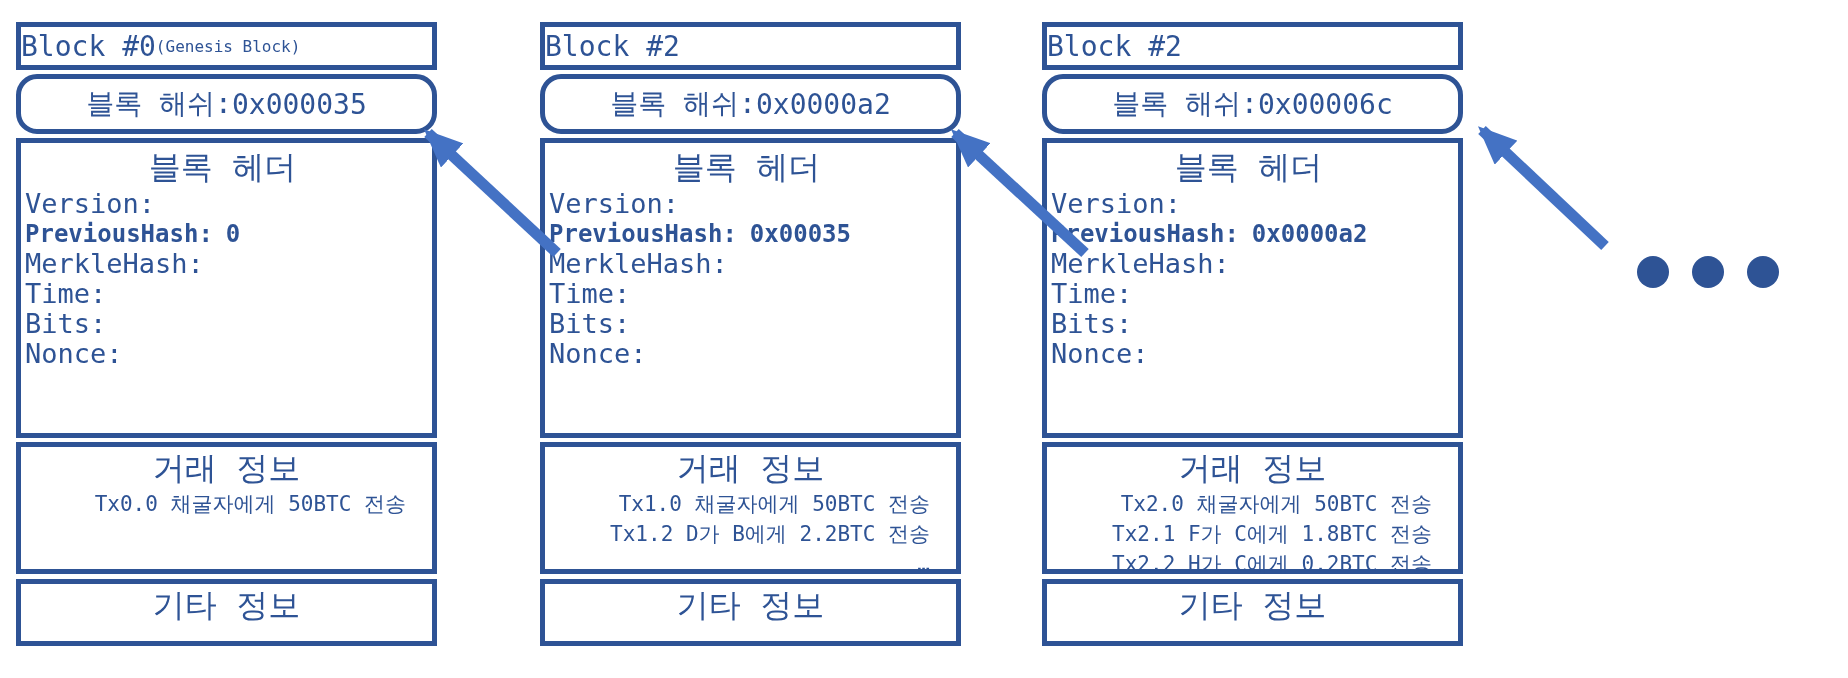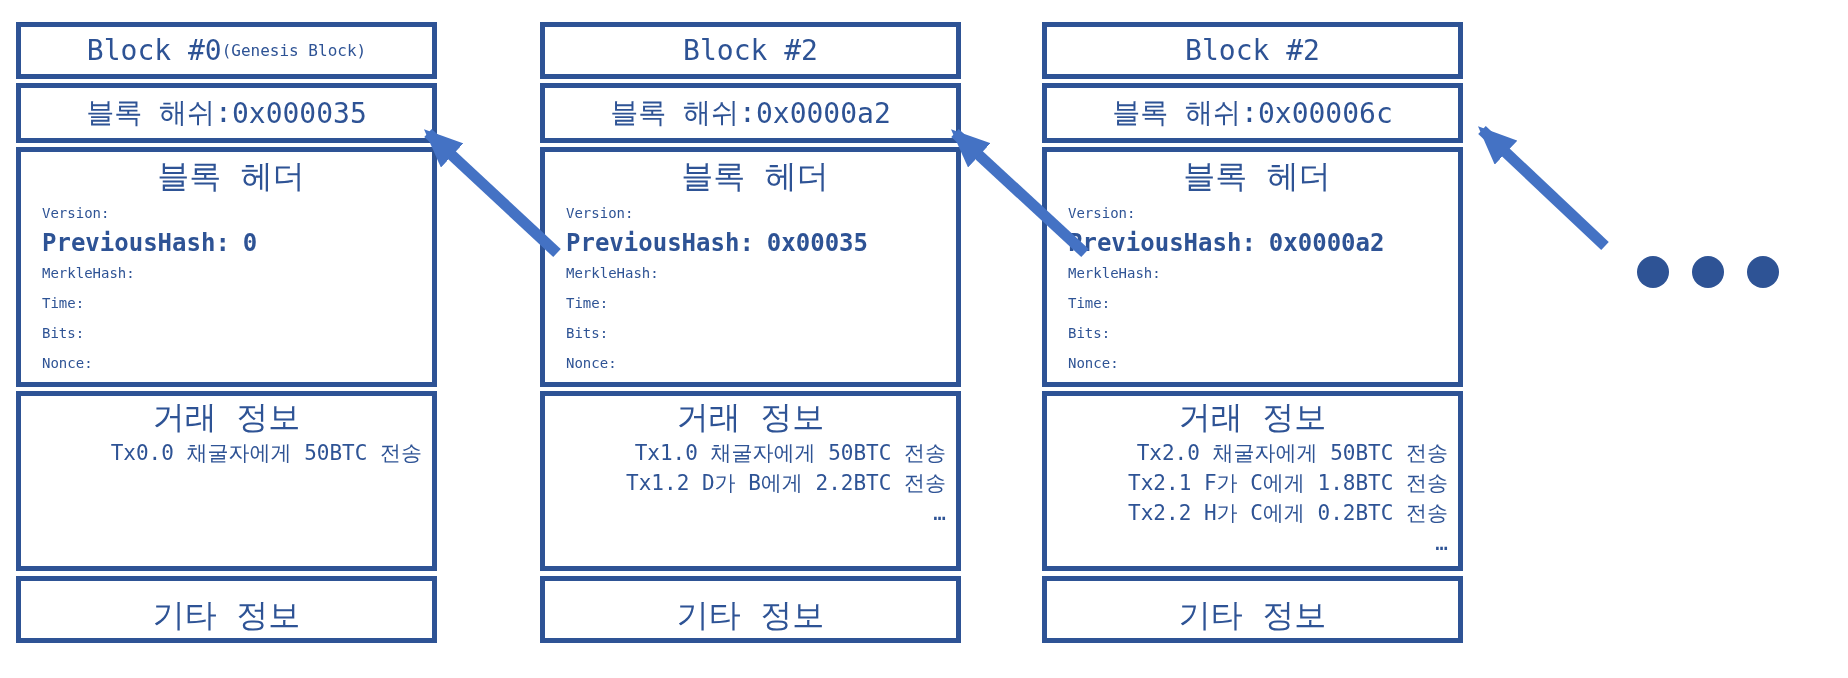"Block #0" .sec.titlebar { height: 57px -> 48px; justify-content: center -> none }
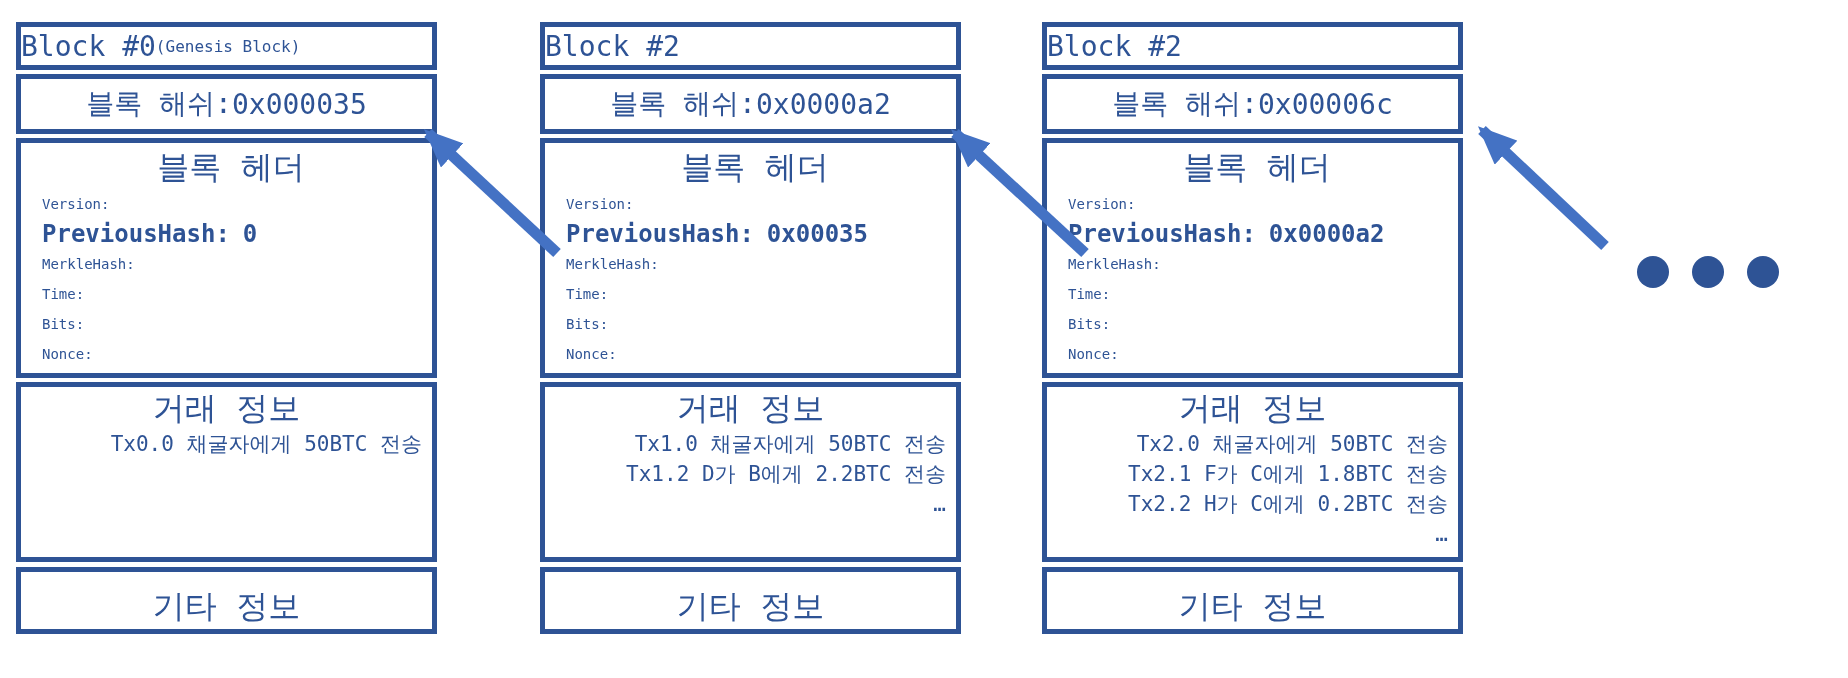"블록 해쉬:" .sec.hashbar { border-radius: none -> 21px }
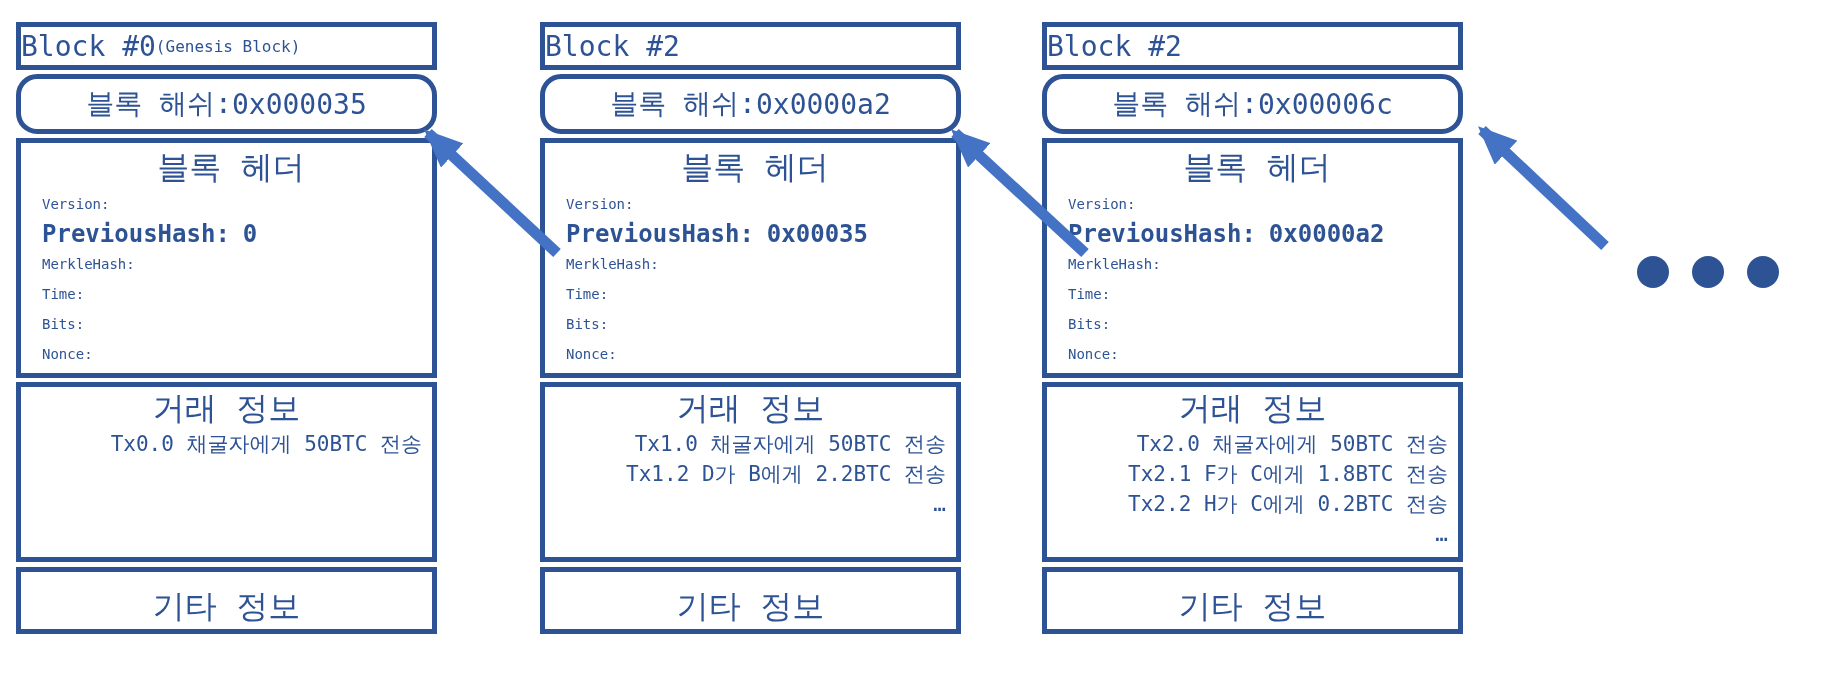"블록 헤더" .sec.header { height: 240px -> 300px; padding: 2px 12px 0 21px -> 2px 12px 0 4px }
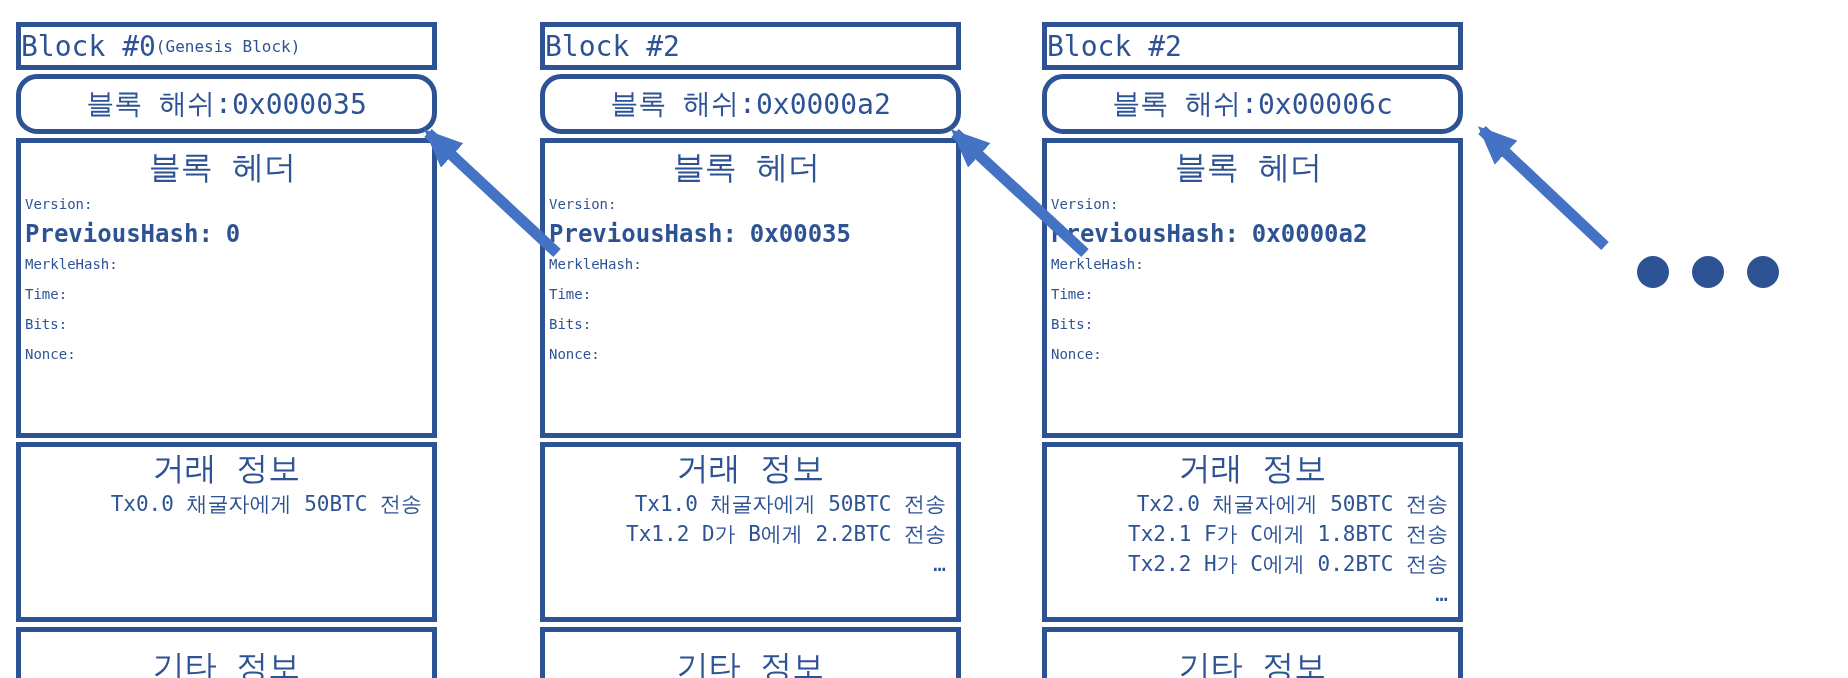"Version:" .field { font-size: 14px -> 27px }
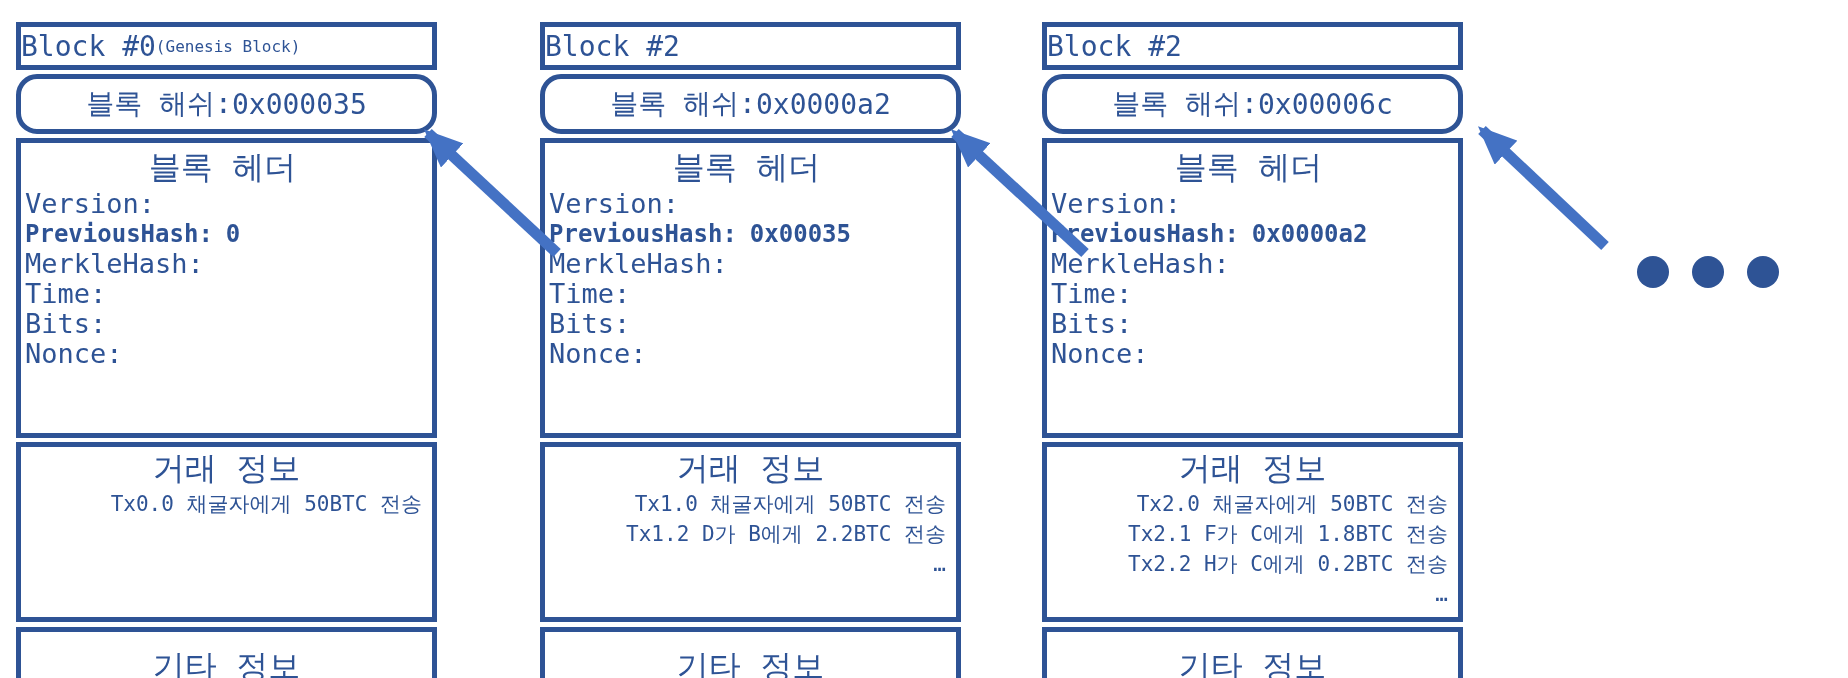"거래 정보" .sec.tx { height: 180px -> 132px; padding: 0 10px -> 0 26px }
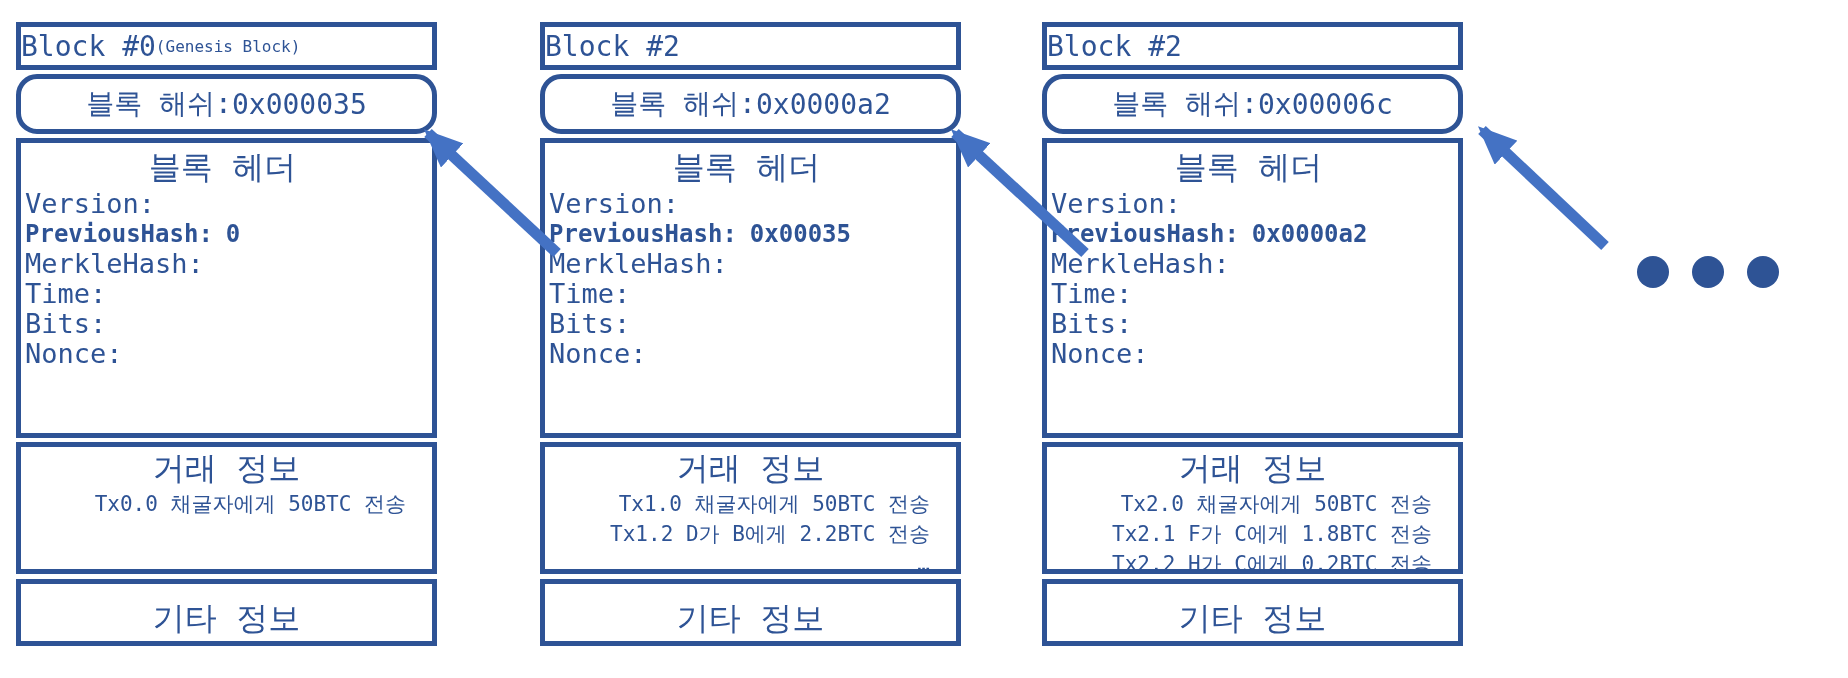"기타 정보" .sec.other { align-items: flex-end -> flex-start }
